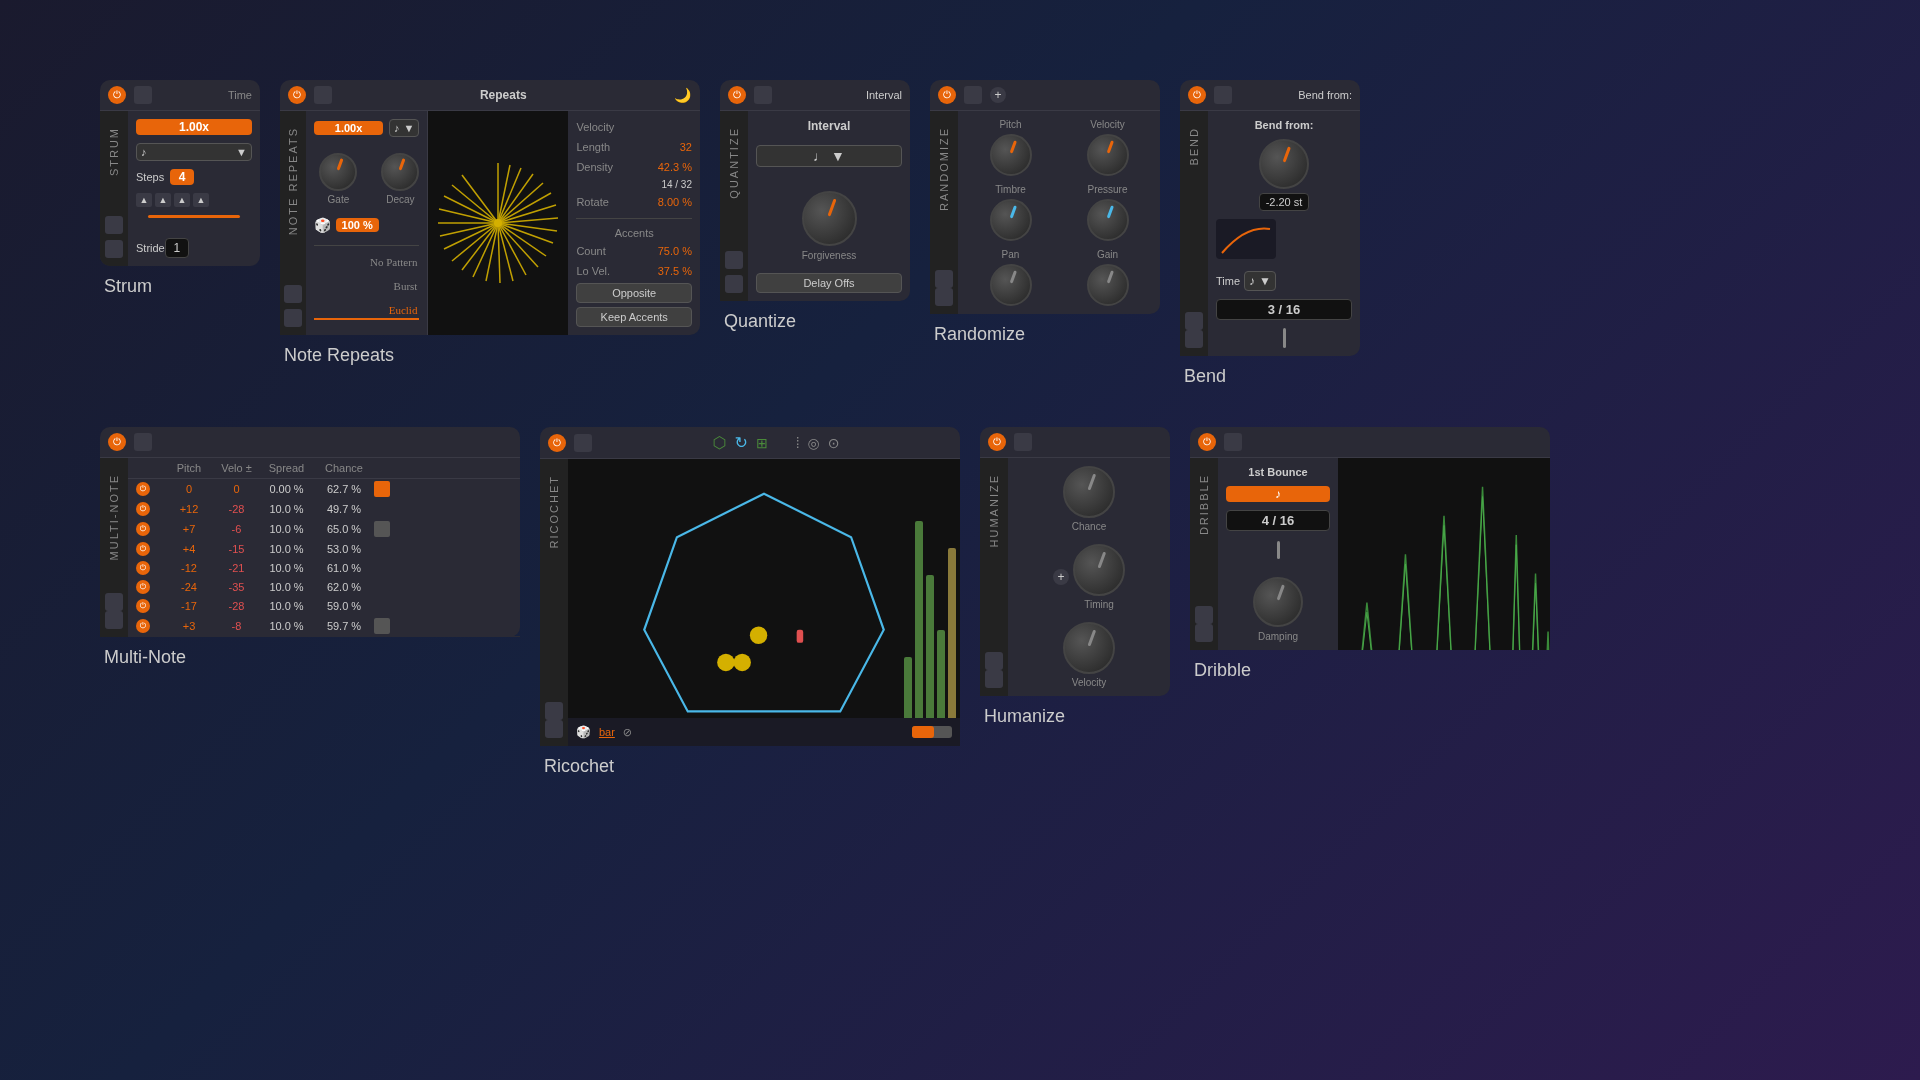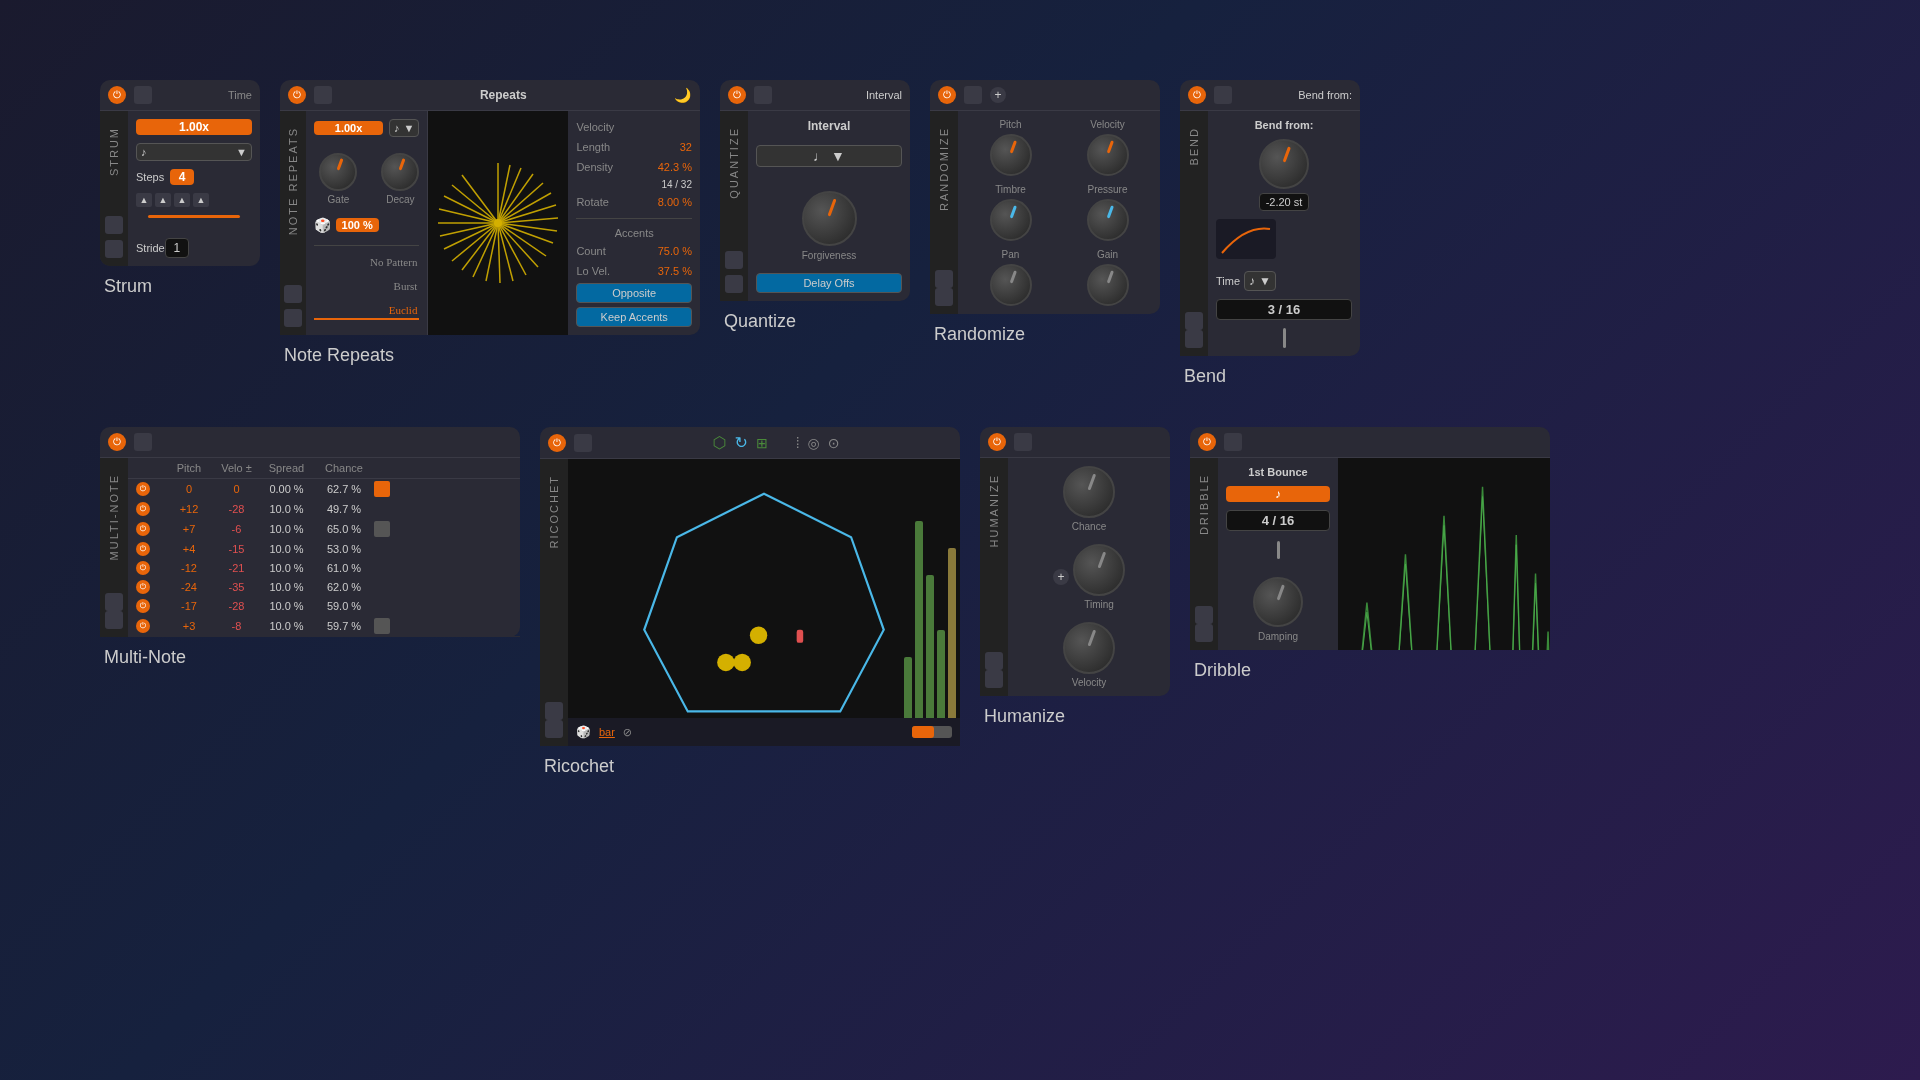"Delay Offs" .btn-dark { background: #0369a1 -> #404040 }
